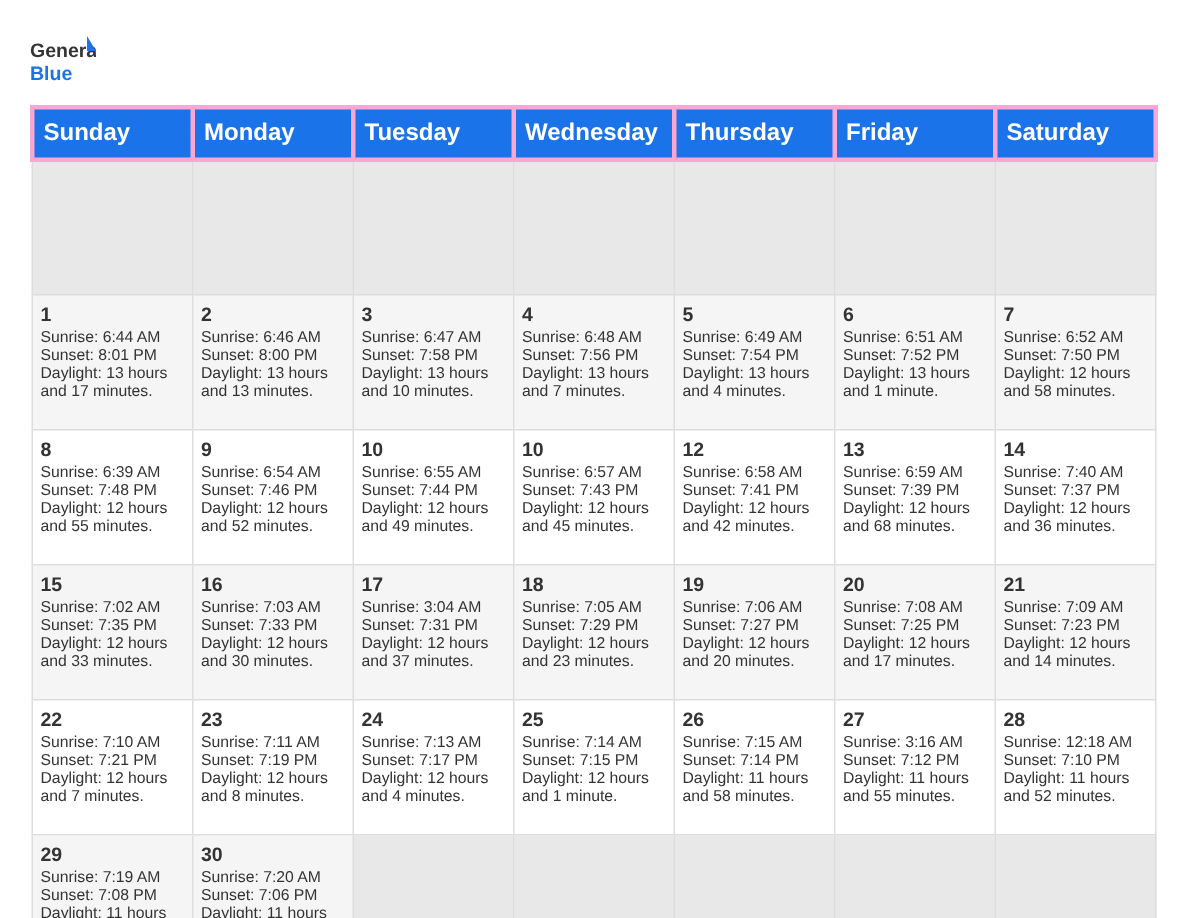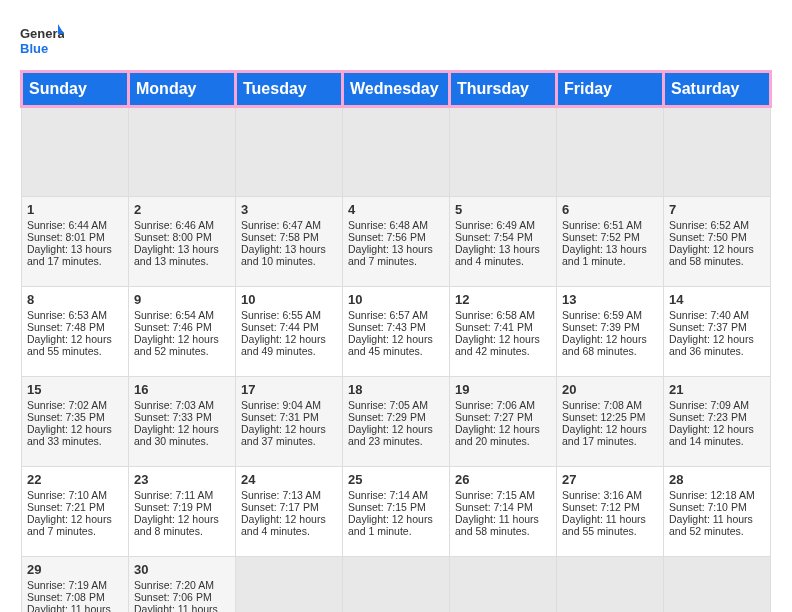"Sunrise: 6:53 AM" div { text: 6:53 -> 6:39 }
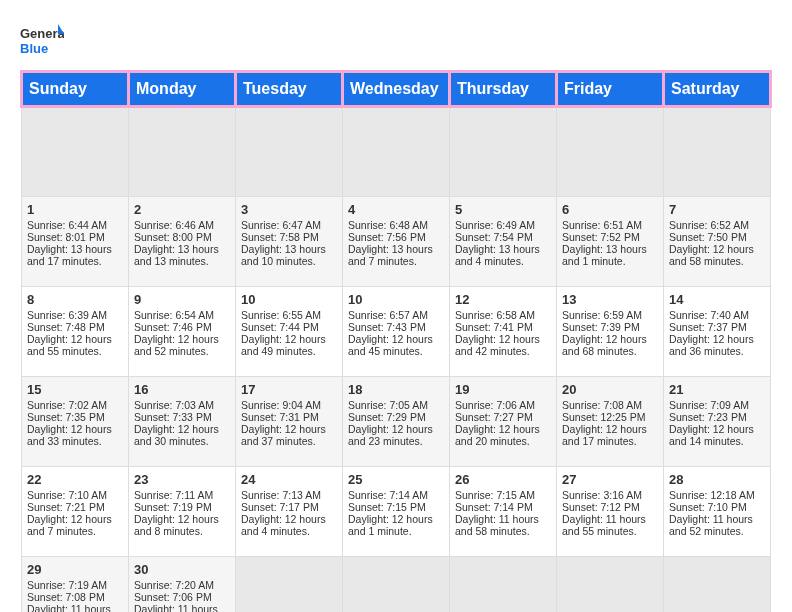"Sunrise: 9:04 AM" div { text: 9:04 -> 3:04 }
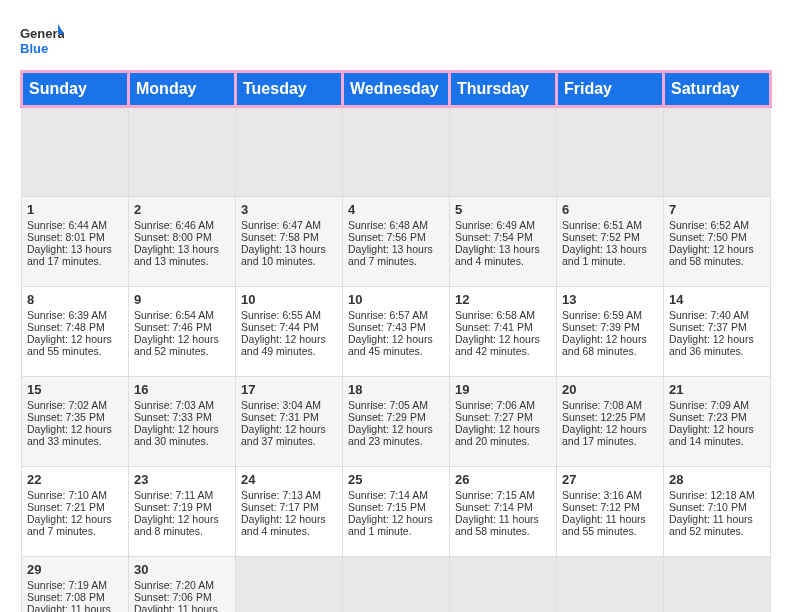"Sunset: 12:25 PM" div { text: 12:25 -> 7:25 }
